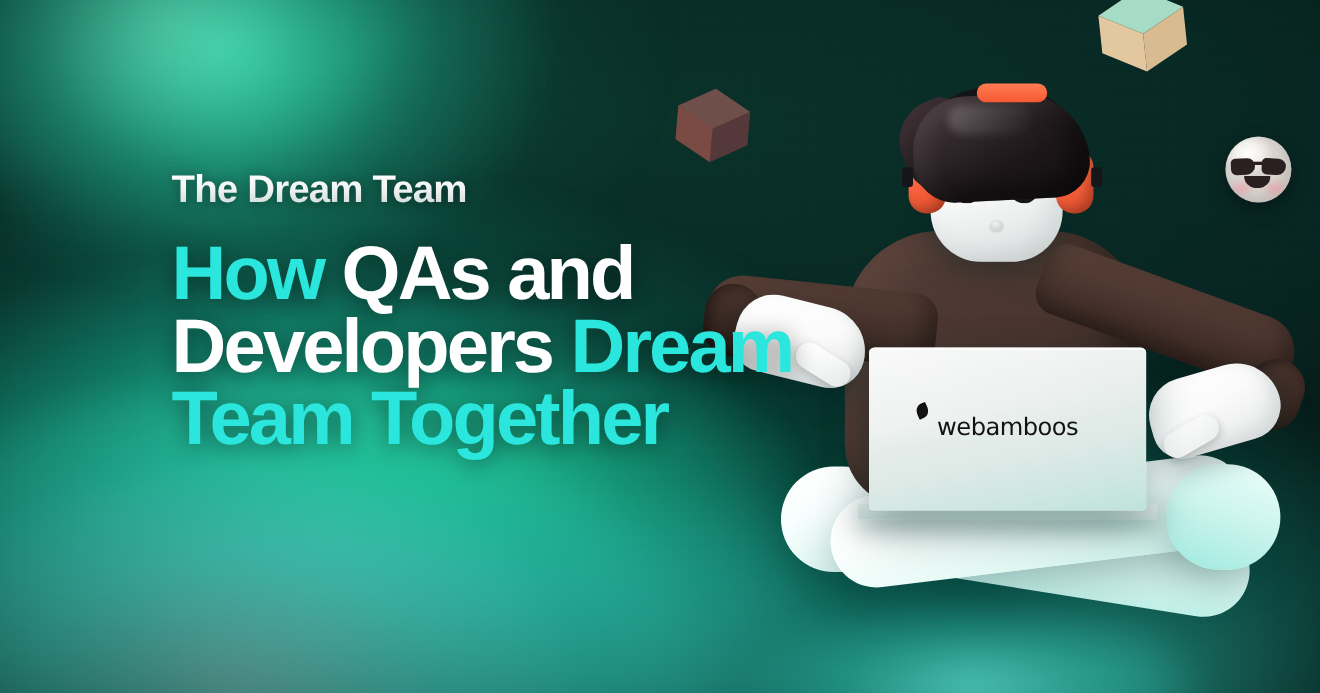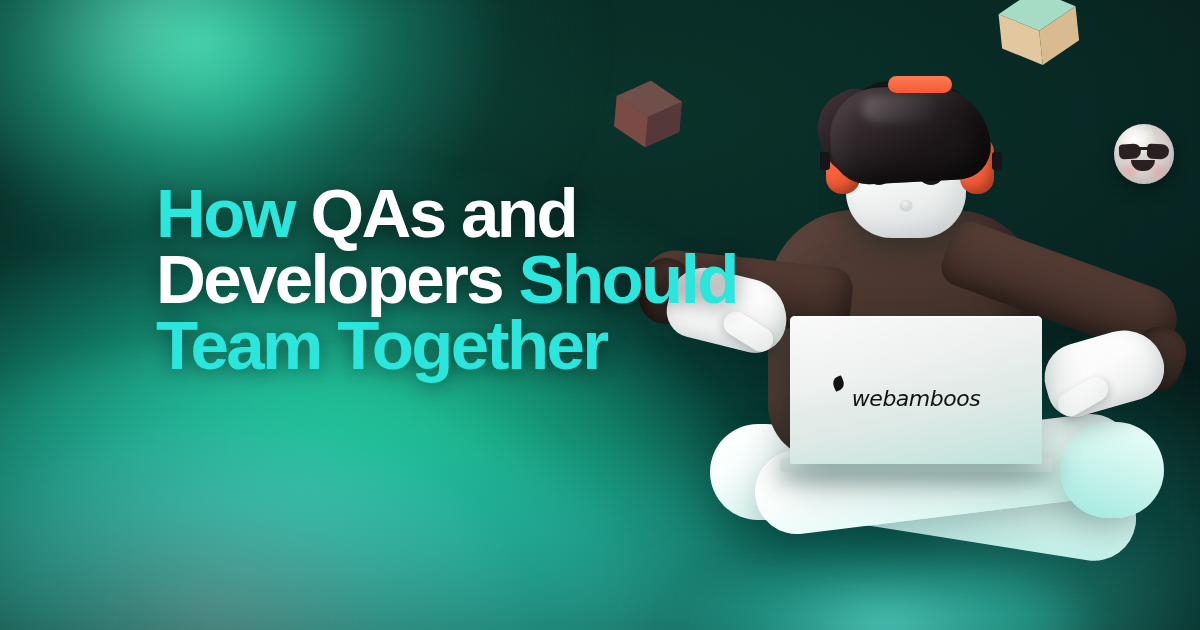"The Dream Team" div.eyebrow { html: none -> <div>The Dream Team</div> }
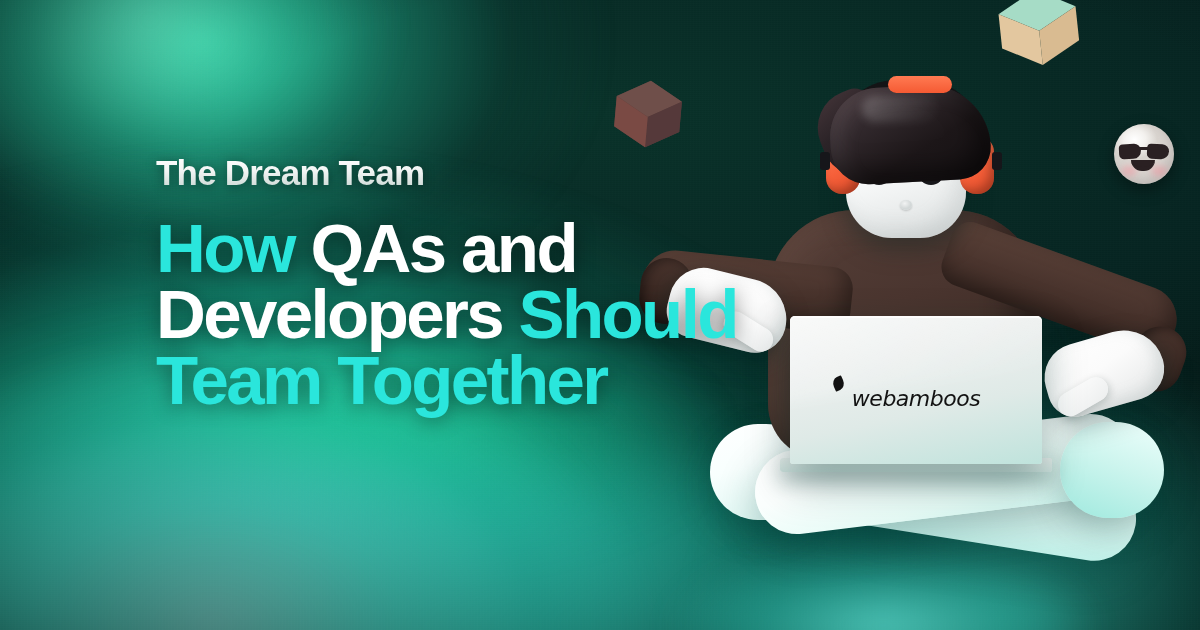"Should" span.w-cyan { text: Should -> Dream }
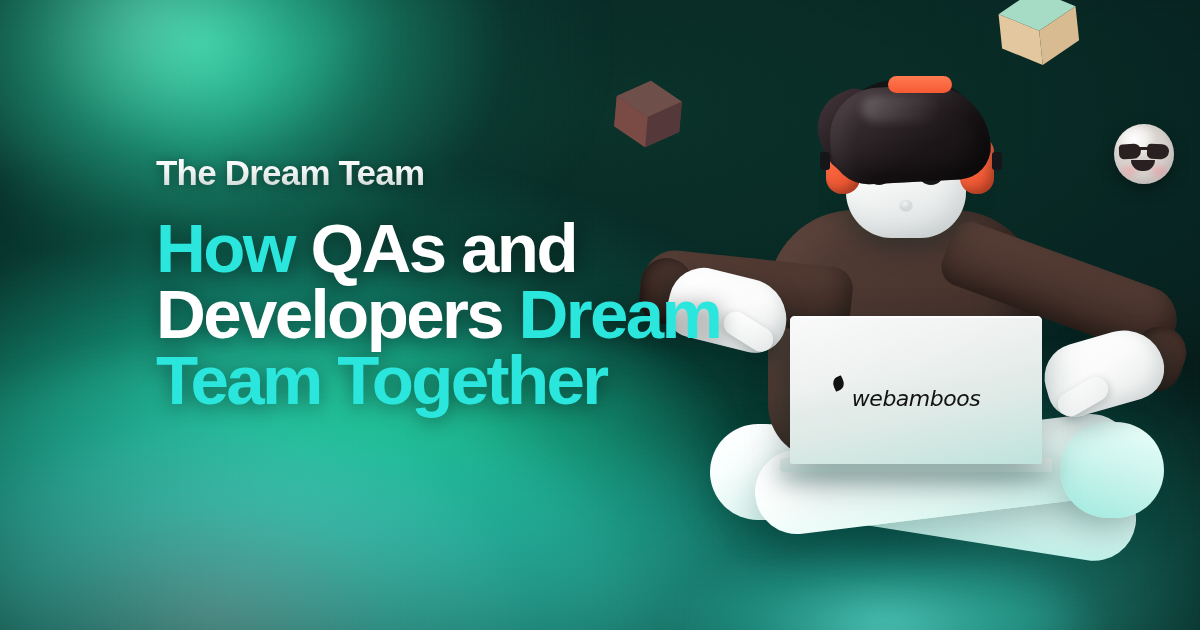"webamboos" .logo { font-style: italic -> none; top: 70px -> 60px }
